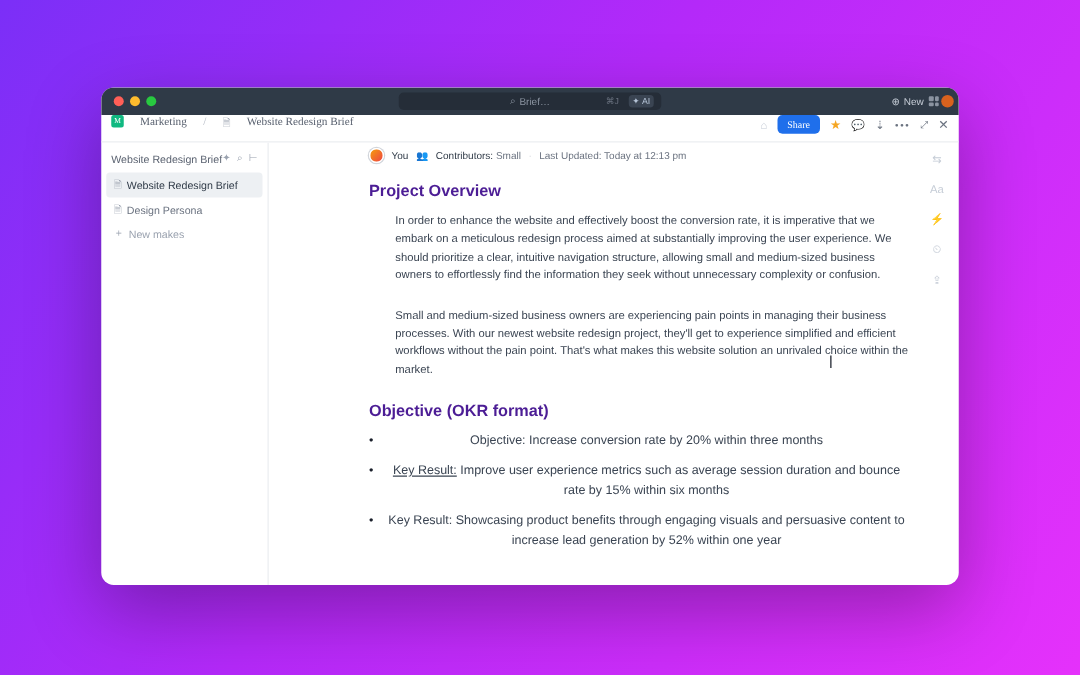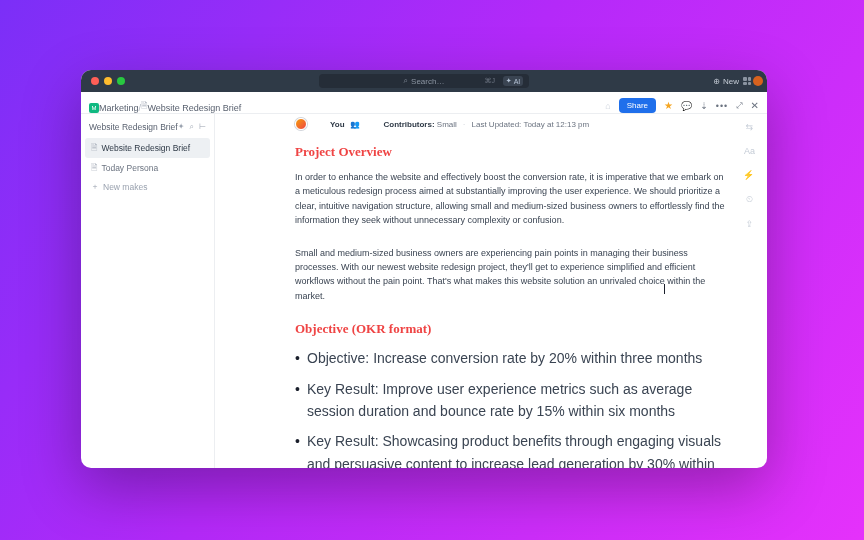"Search…" span { text: Search -> Brief }
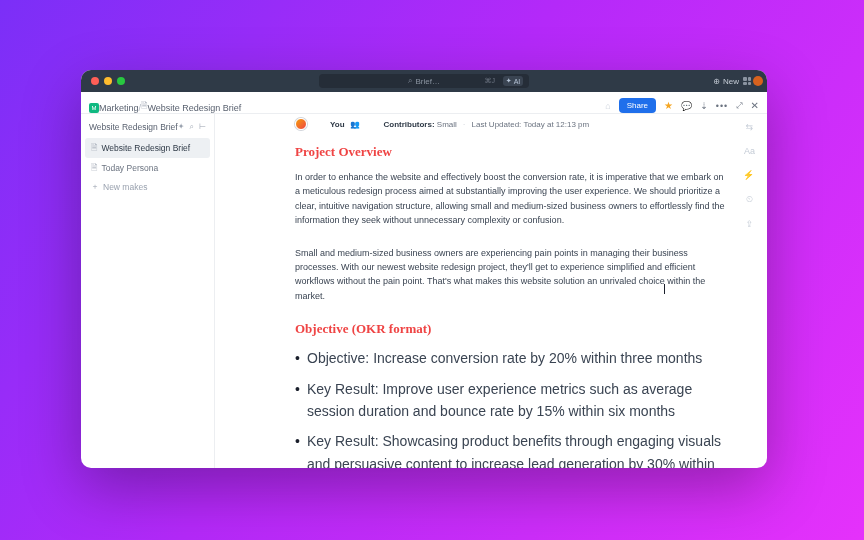"Marketing" .crumbbar { align-items: flex-end -> flex-start; font-family: none -> Liberation Serif, serif; gap: 0 -> 13px }
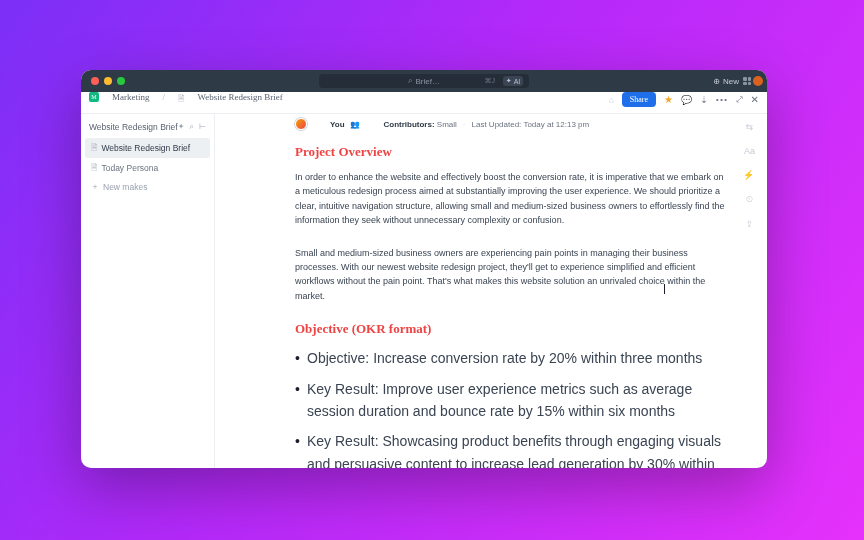"You" .meta b { font-weight: 700 -> 400; margin-left: 17px -> none }
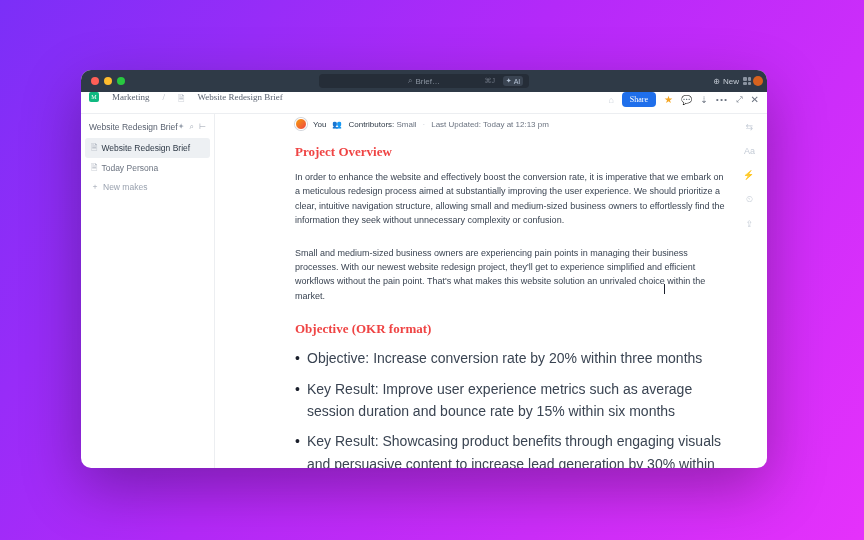"Project Overview" h2 { color: #ef4444 -> #4c1d95; font-family: Liberation Serif, serif -> none }
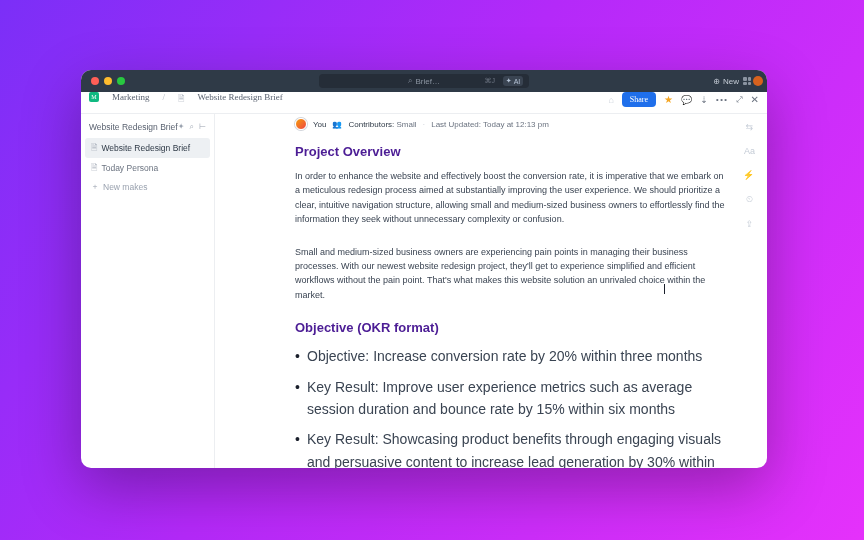"Today Persona" span { text: Today -> Design }
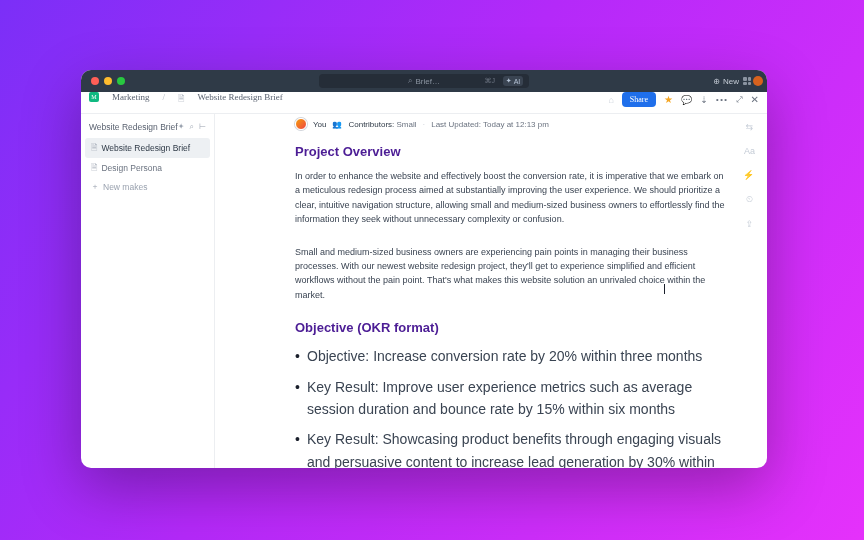"In order to enhance the" .para { margin-left: none -> 21px }
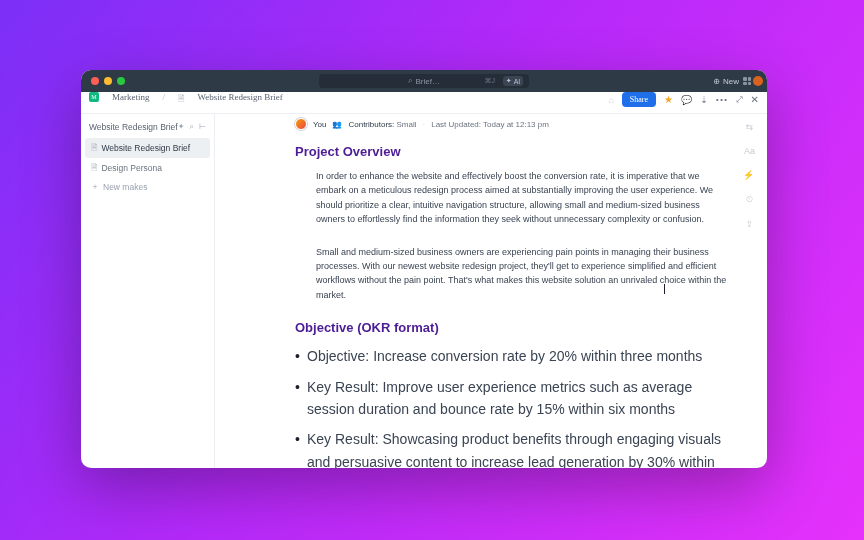"Objective: Increase conversion rate by" li { font-size: 14px -> 10px; text-align: none -> center }
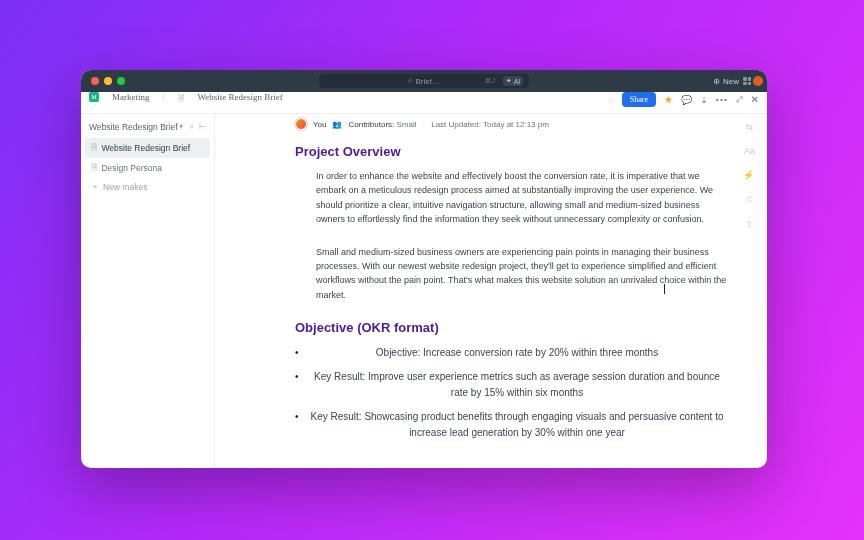"Key Result:" .kr { text-decoration: none -> underline }
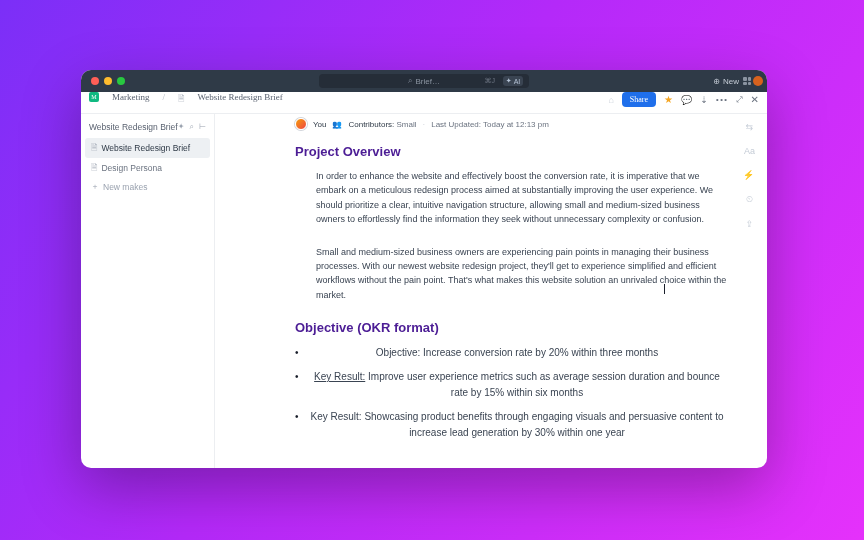"Key Result: Showcasing product benefits" li { text: 30% -> 52% }
